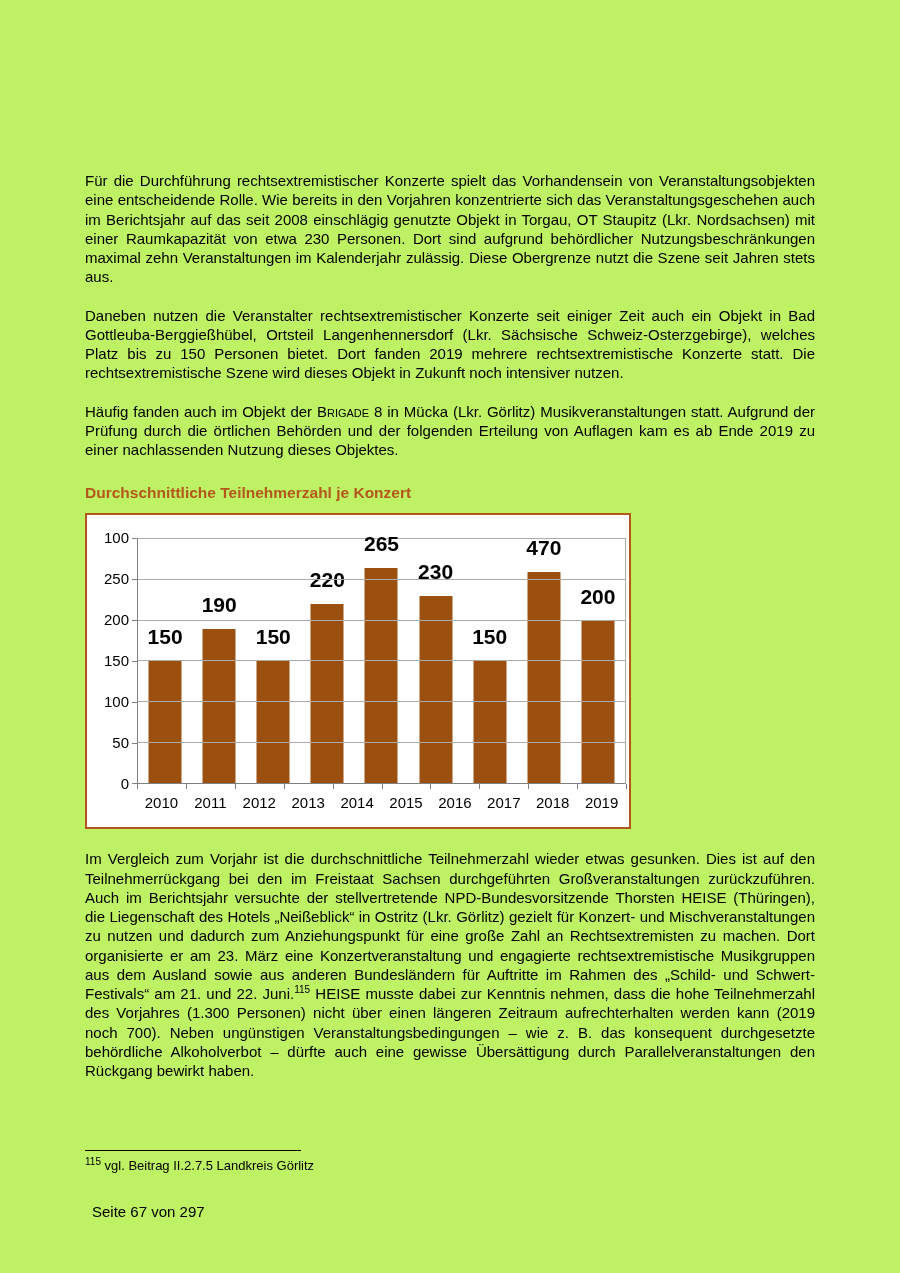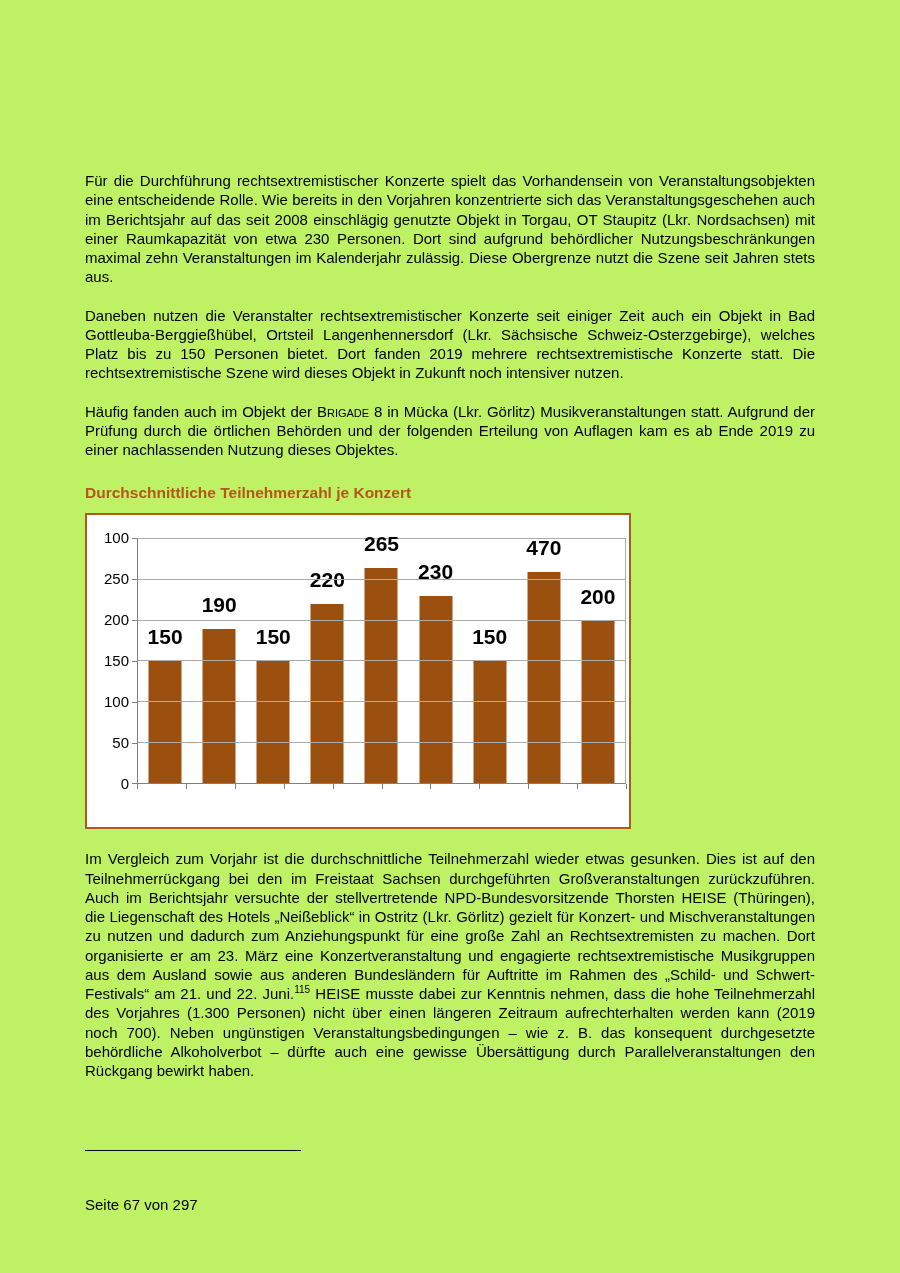"2010" div.xlabels { html: none -> <div> <div>2010</div> <div>2011</div> <div>2012</div> <div>2013</div> <div>2014</div> <div>2015</div> <div>2016</div> <div>2017</div> <div>2018</div> <div>2019</div> </div> }
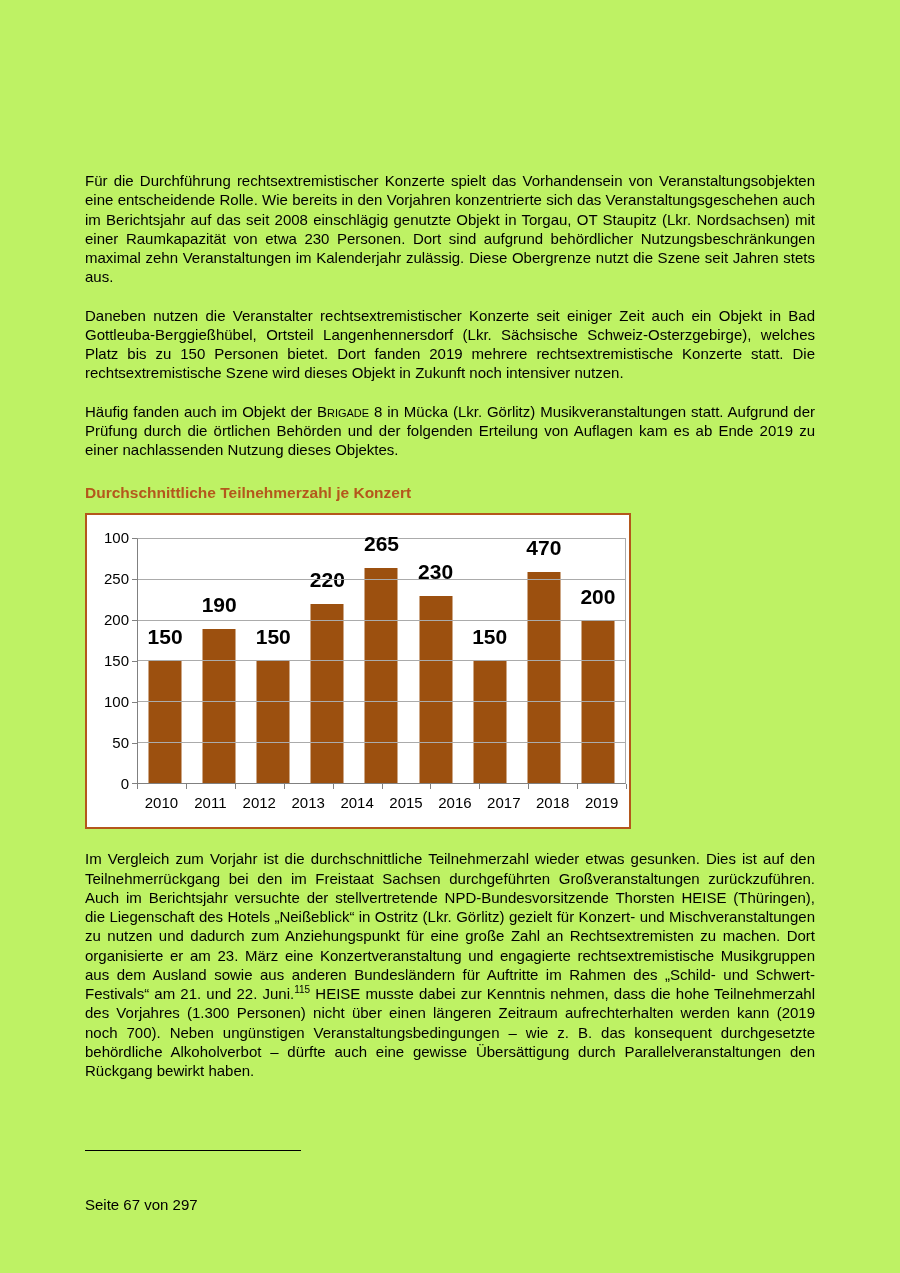"115 vgl. Beitrag II.2.7.5 Landkreis" p.footnote-text { html: none -> <p><sup>115</sup><span> vgl. Beitrag II.2.7.5 Landkreis Görlitz</span></p> }
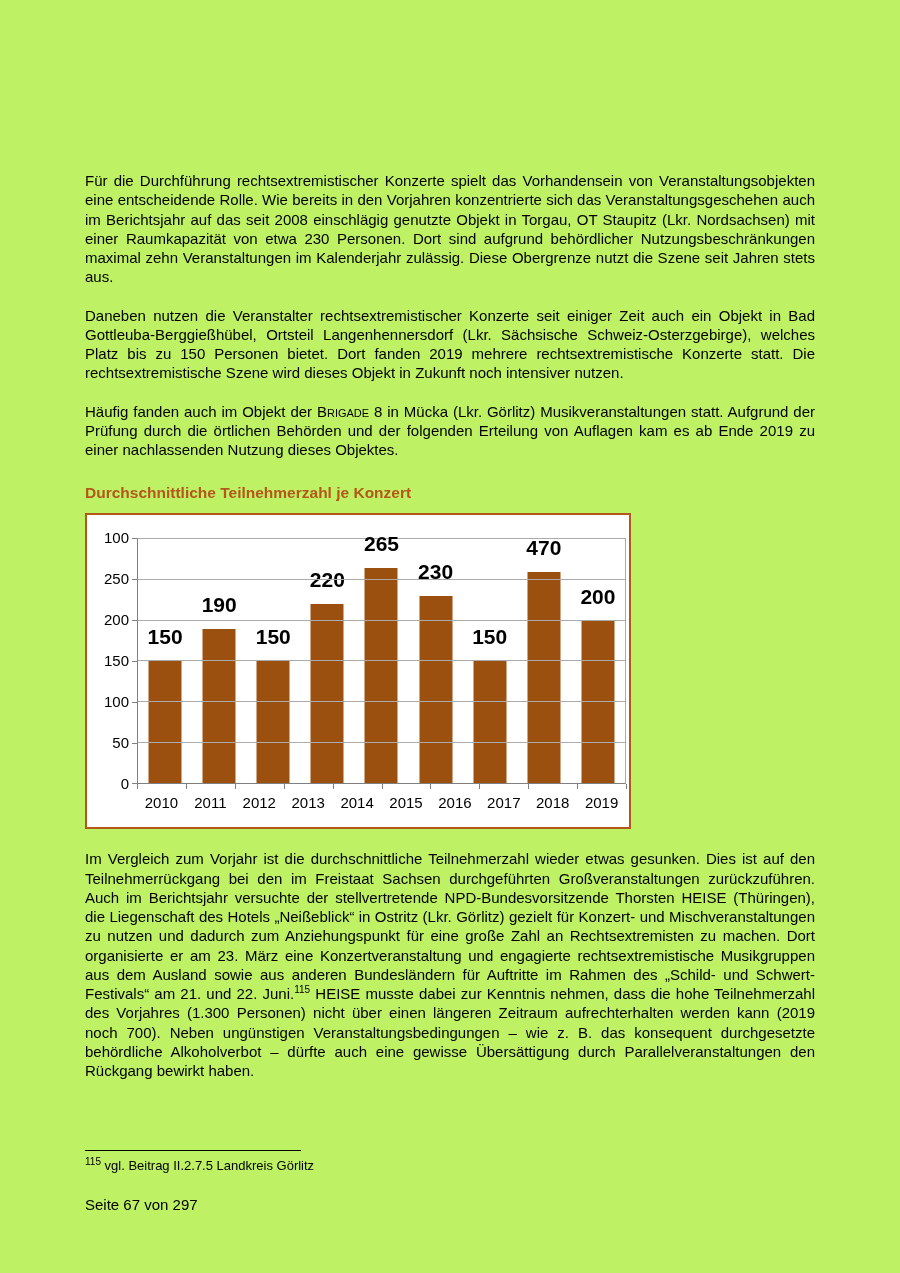"Seite 67 von 297" .page-footer { margin: 0 -> 7px }
